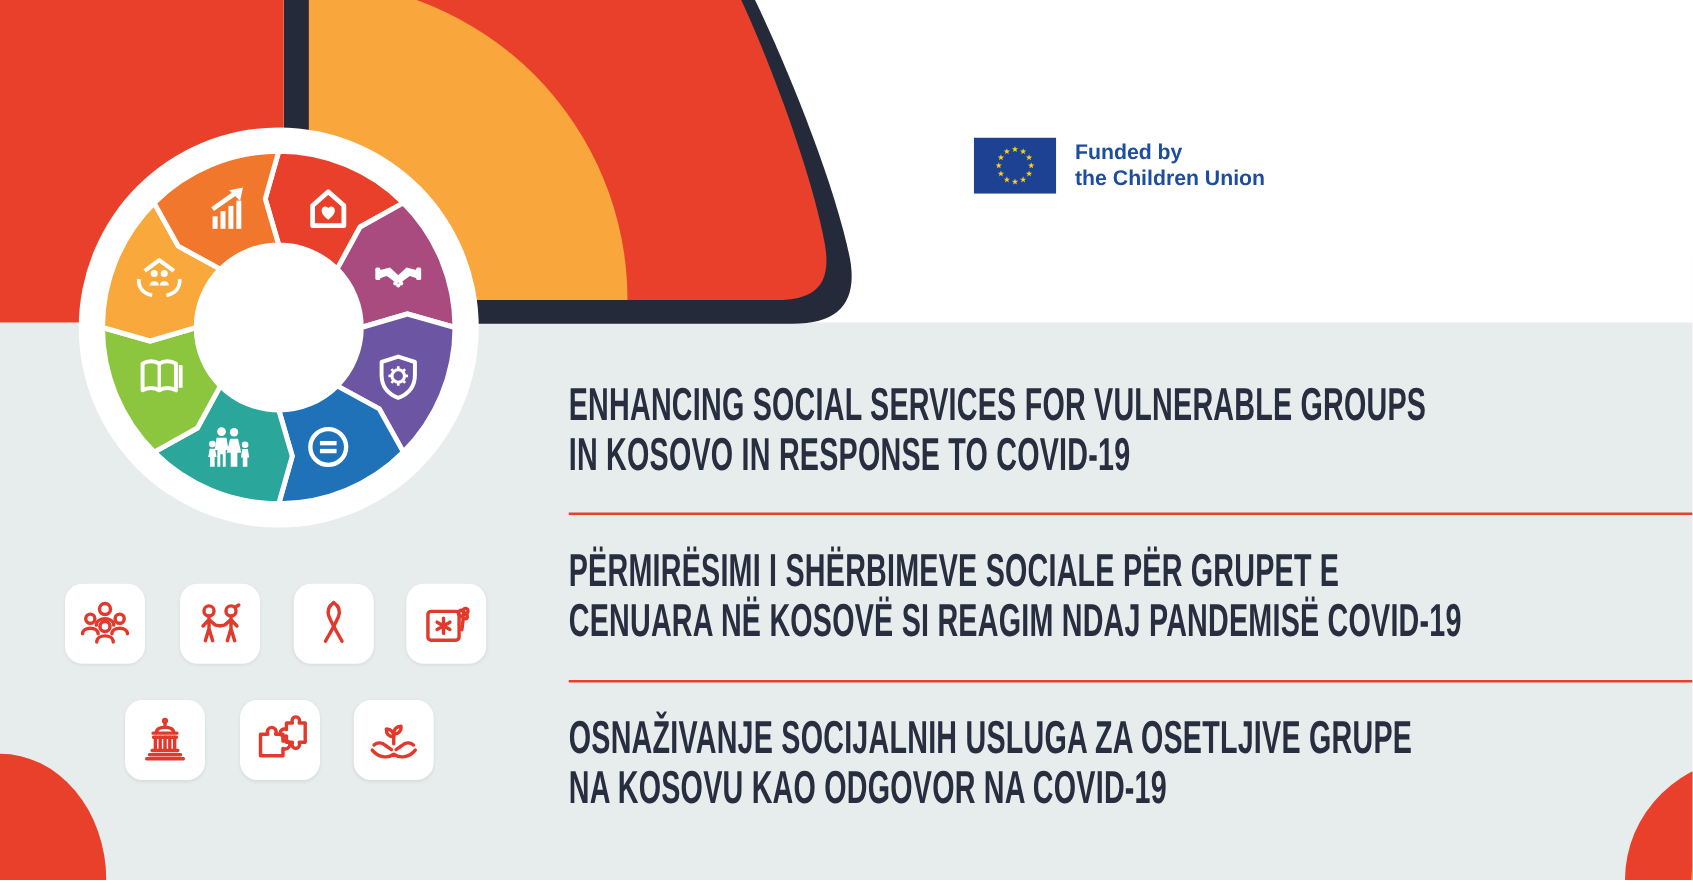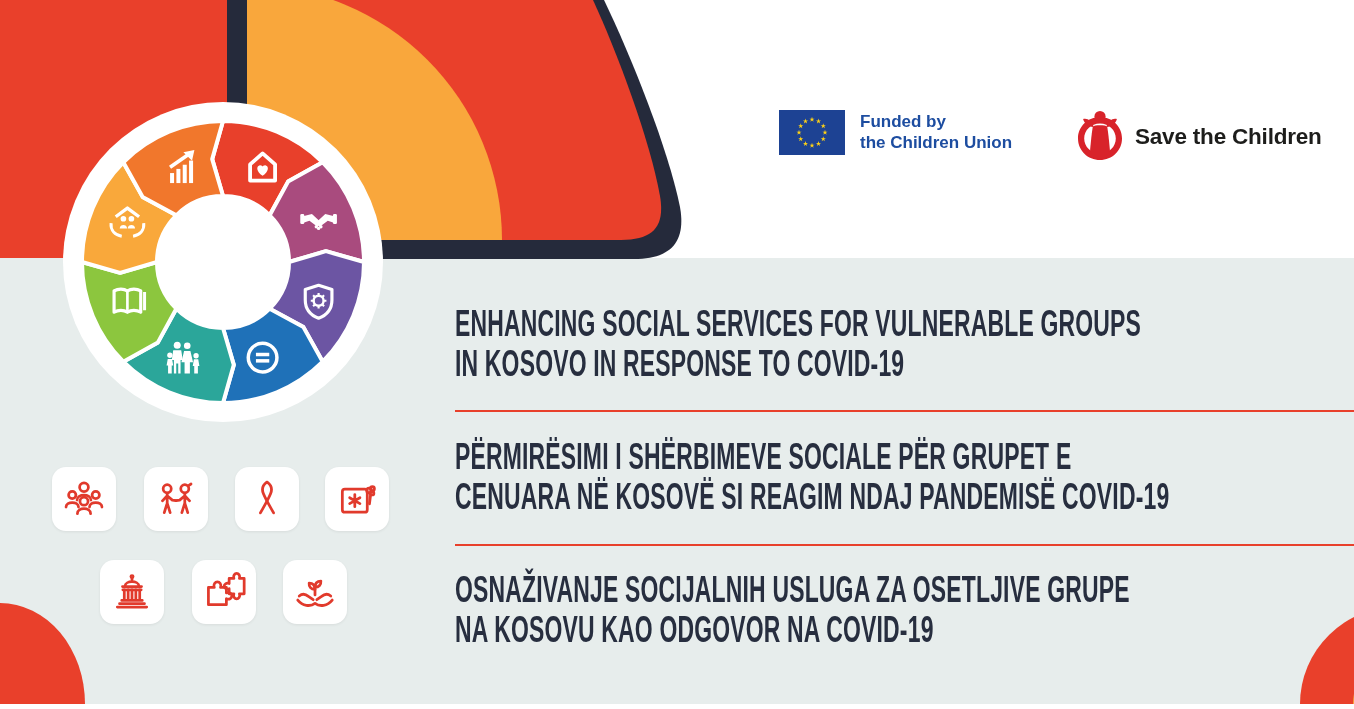"Save the Children" div.stc { html: <div> <svg> <g> <path></path> <circle></circle> <path></path> <path></path> <path></path> </g> </svg> <span>Save the Children</span> </div> -> none }
